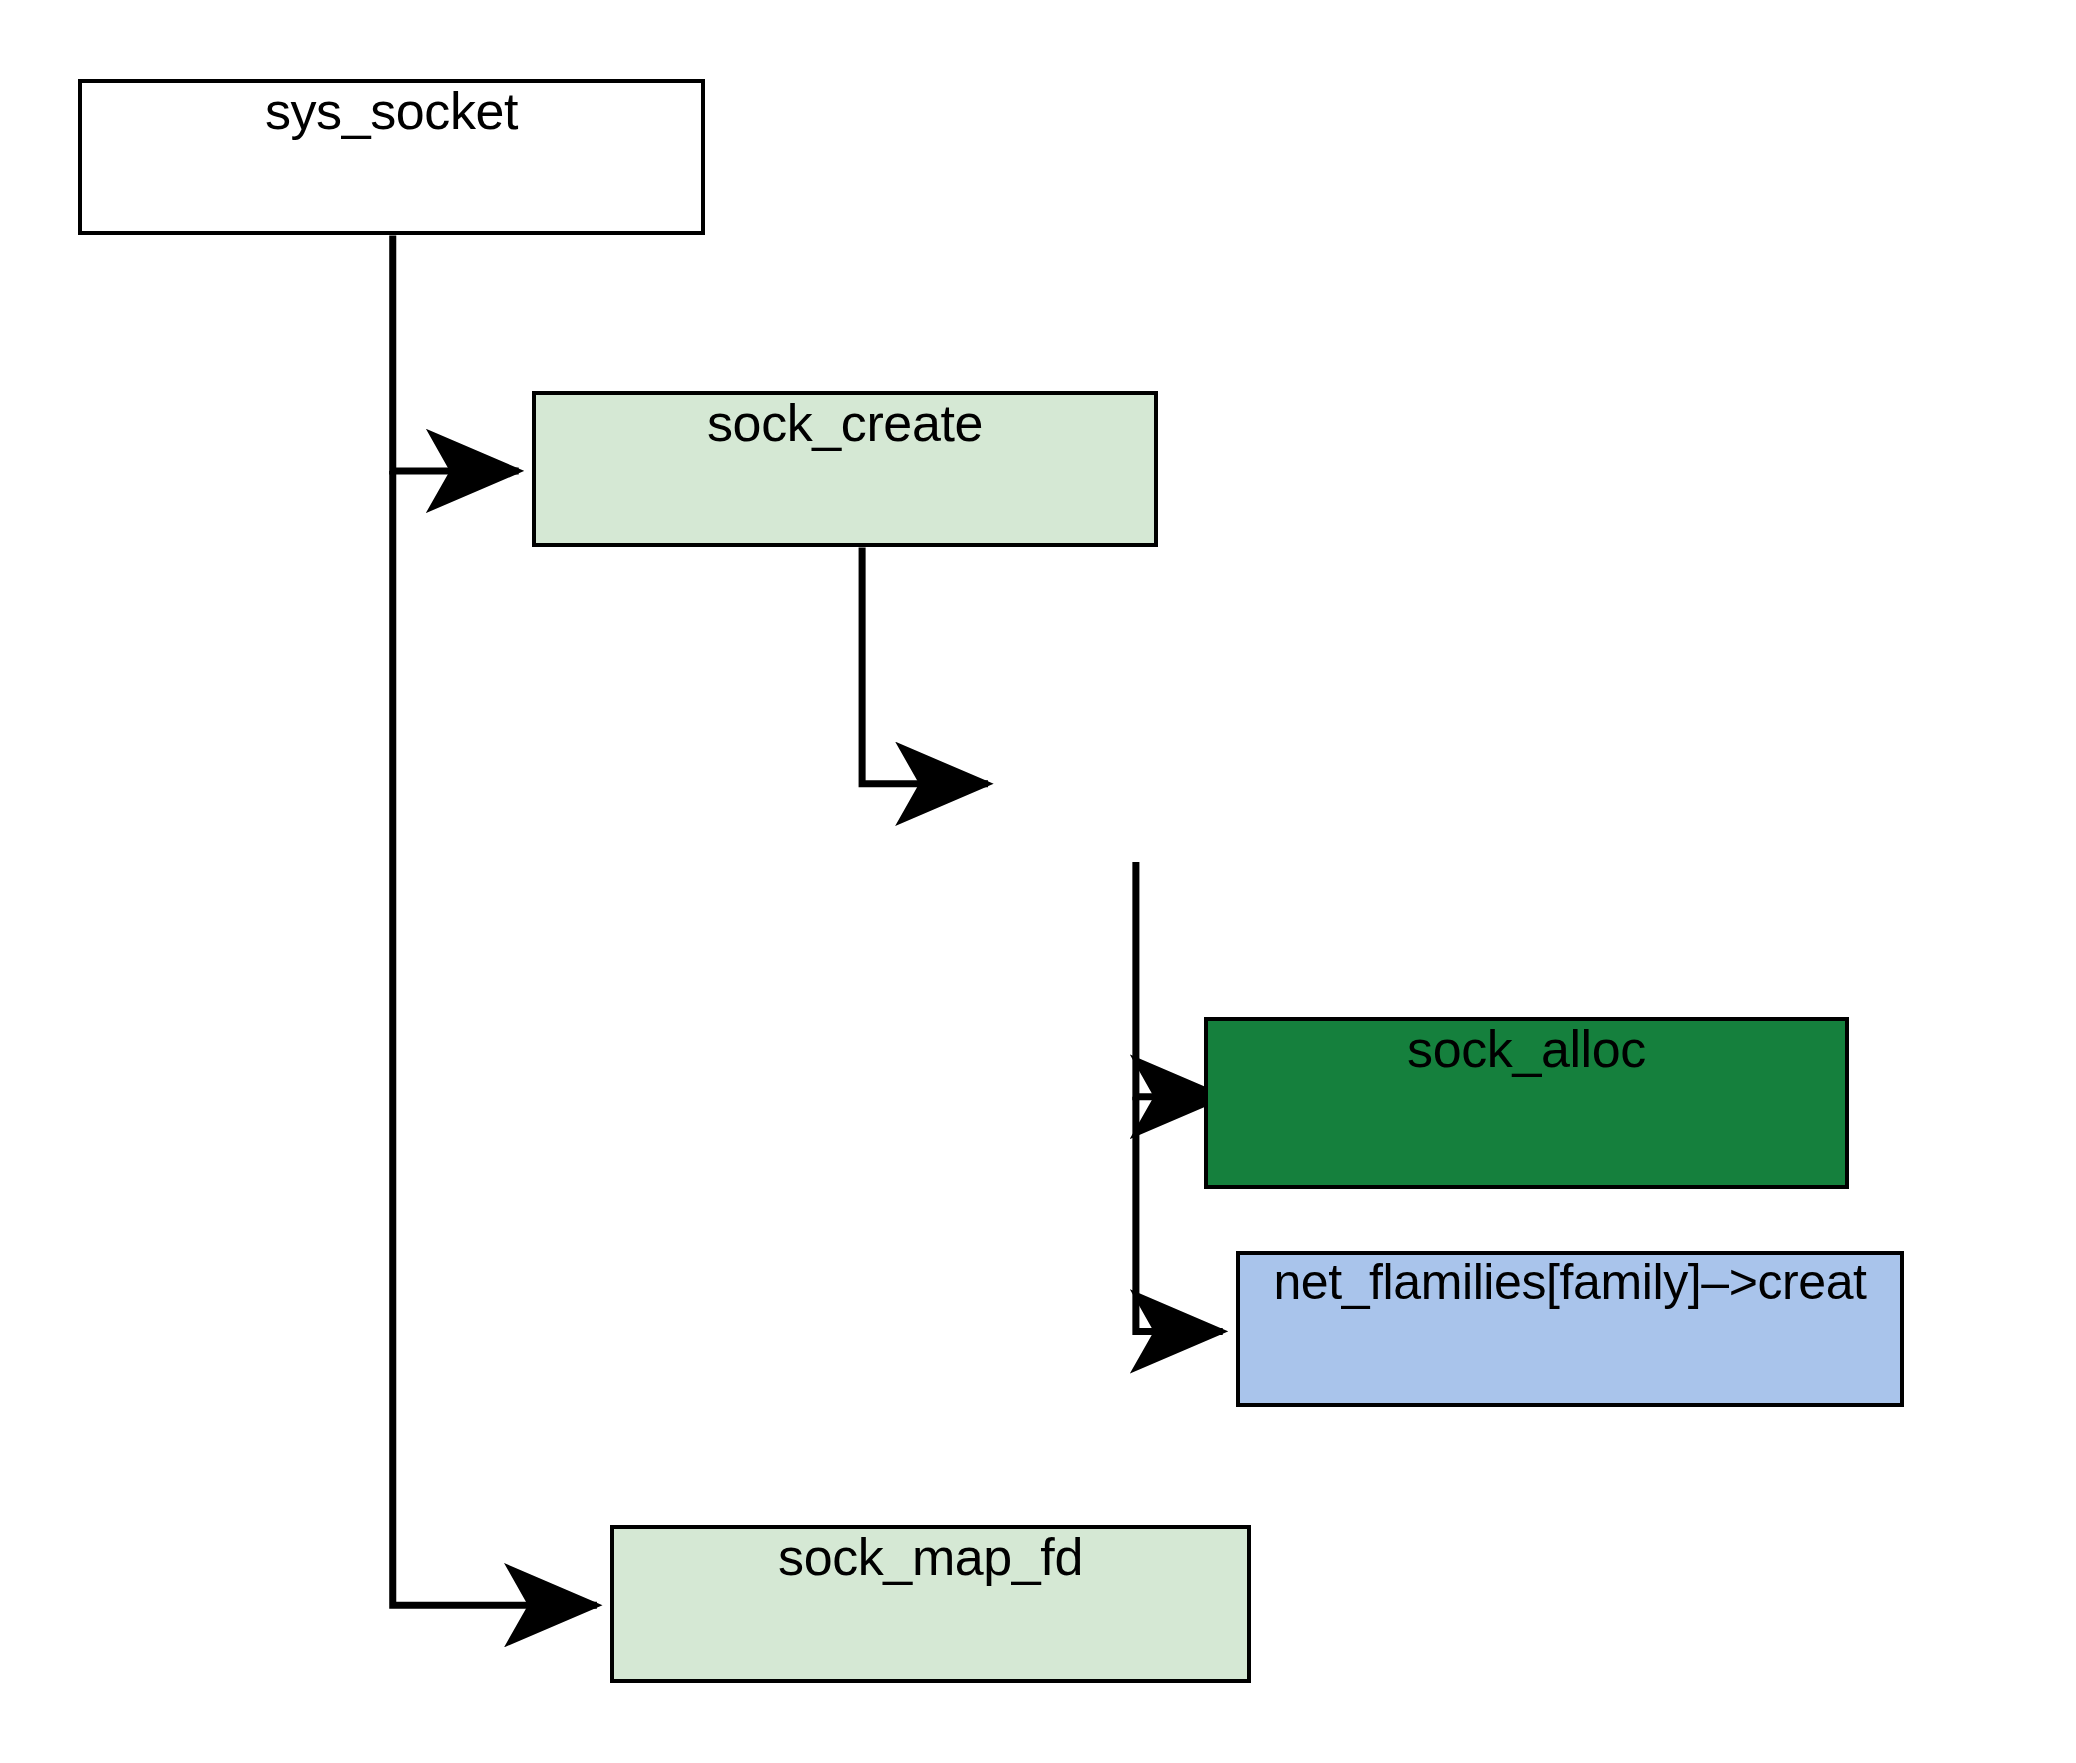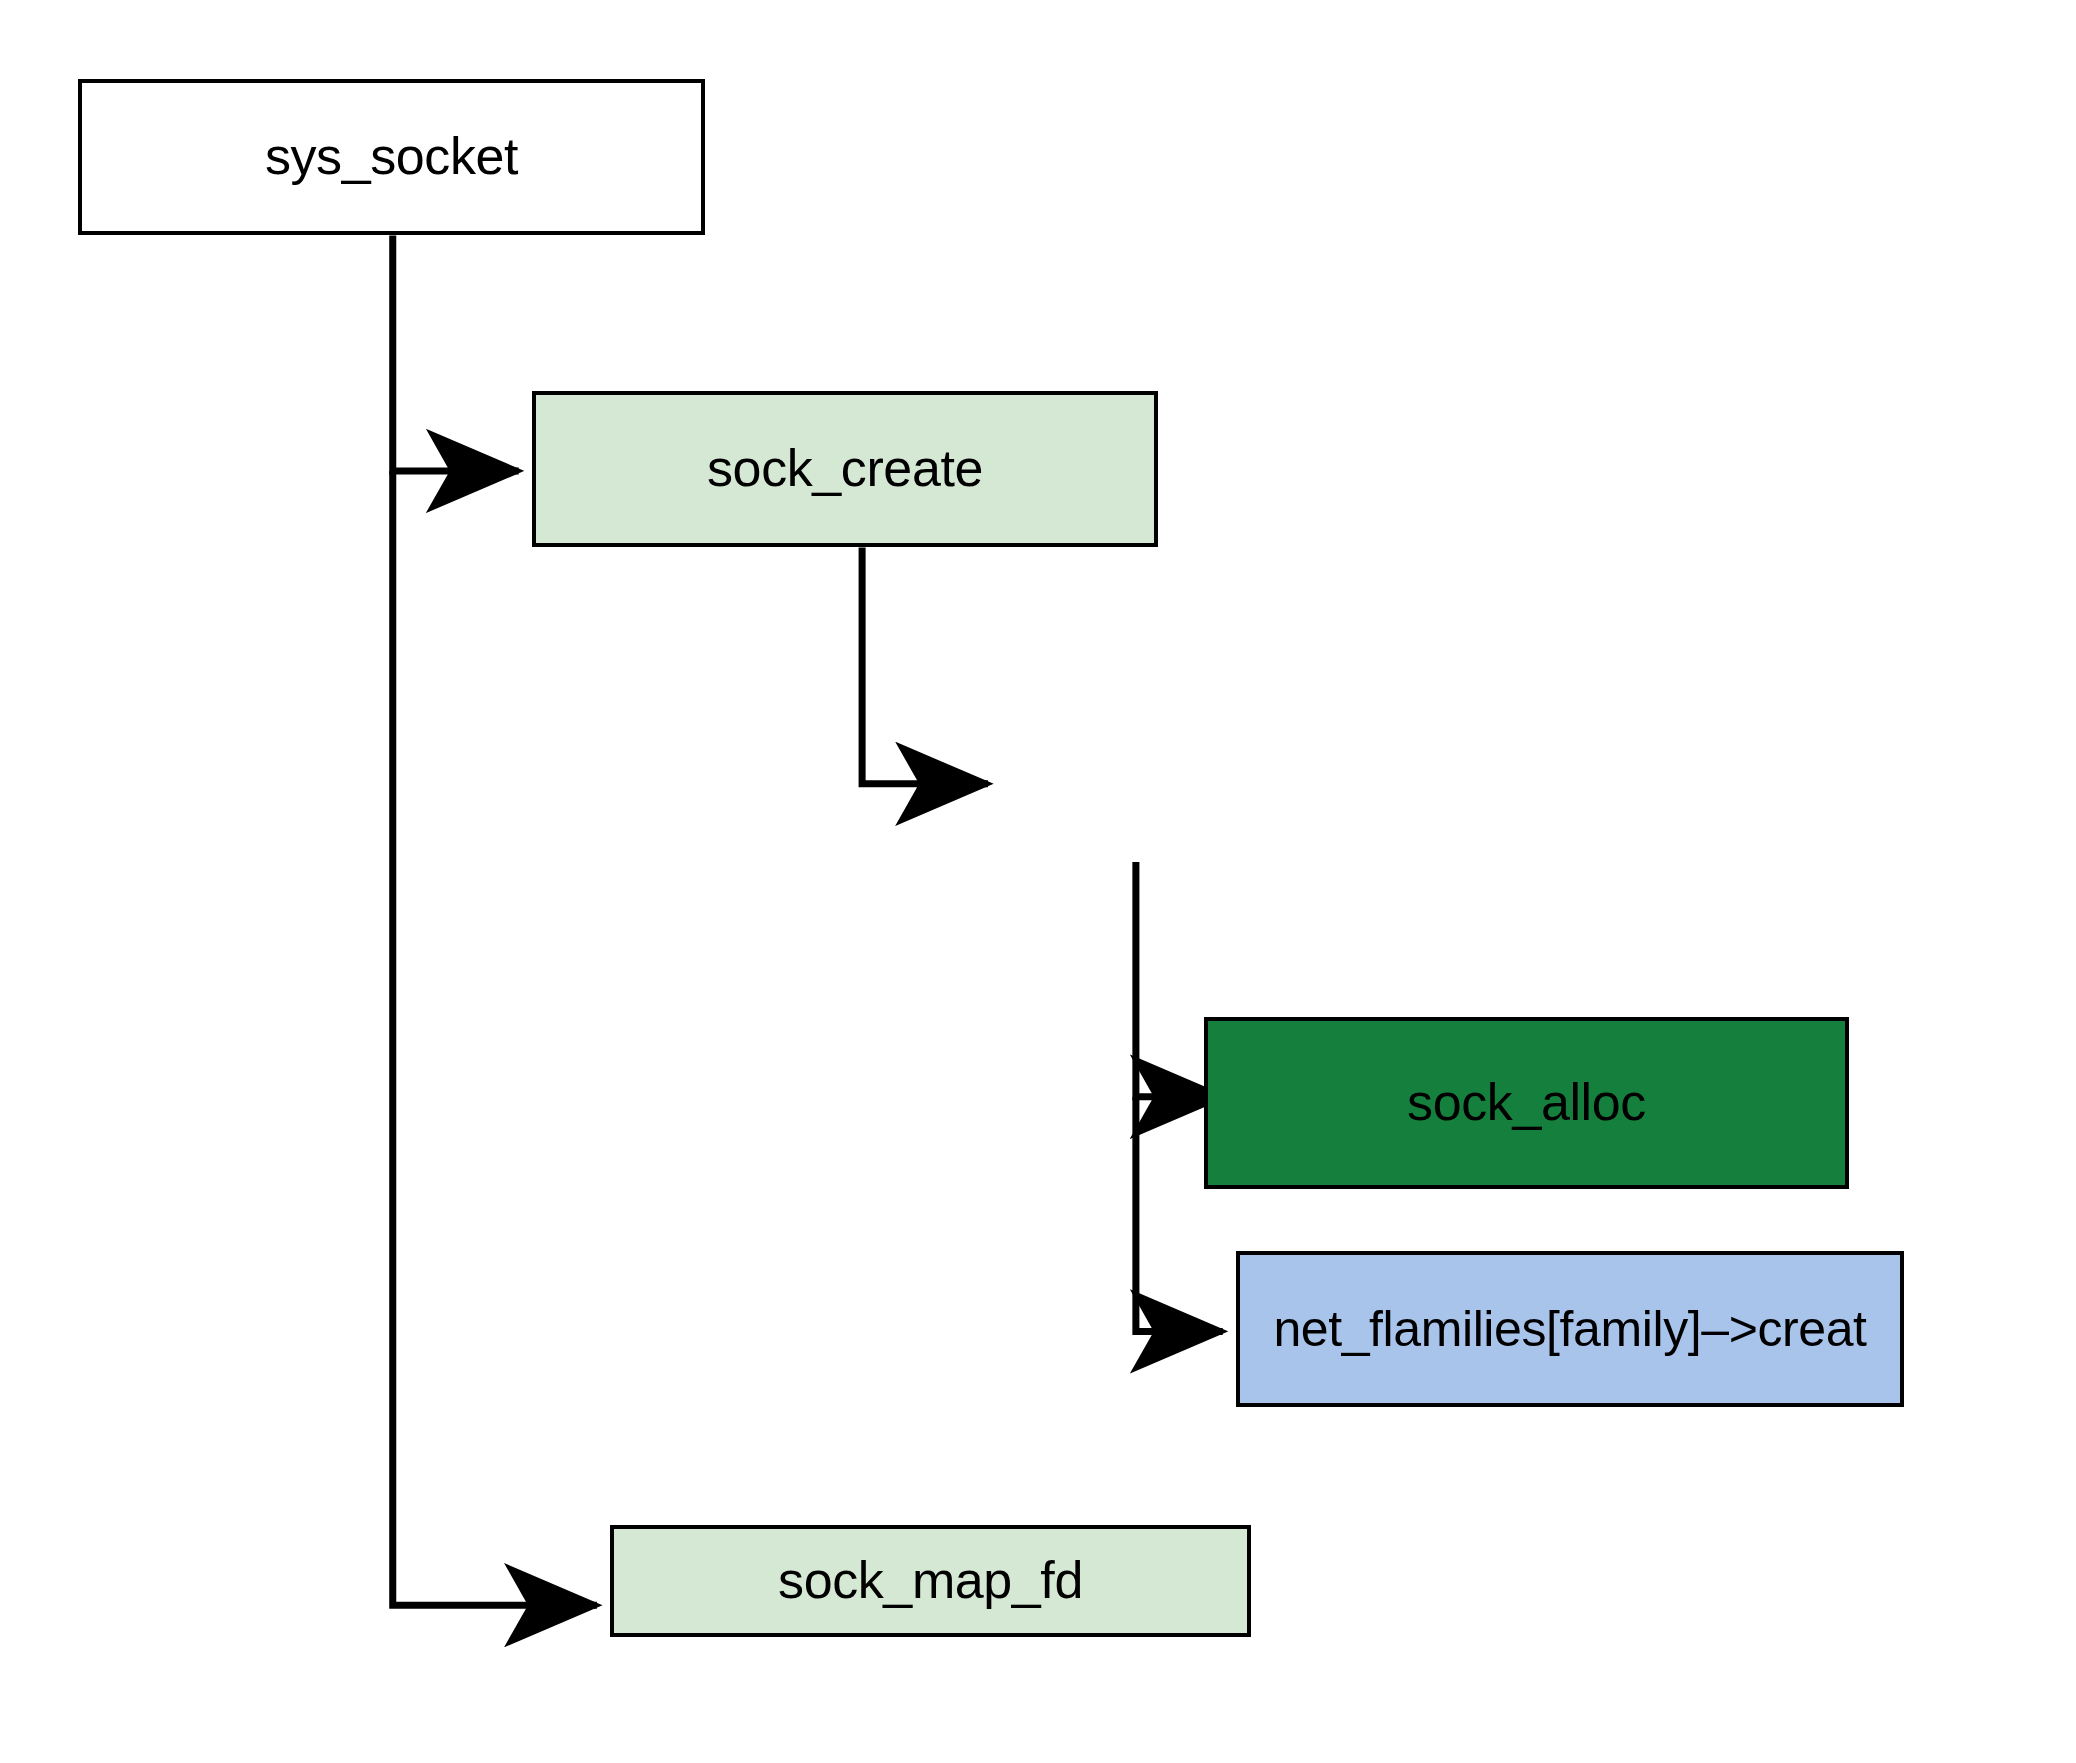"sys_socket" .node { align-items: center -> flex-start }
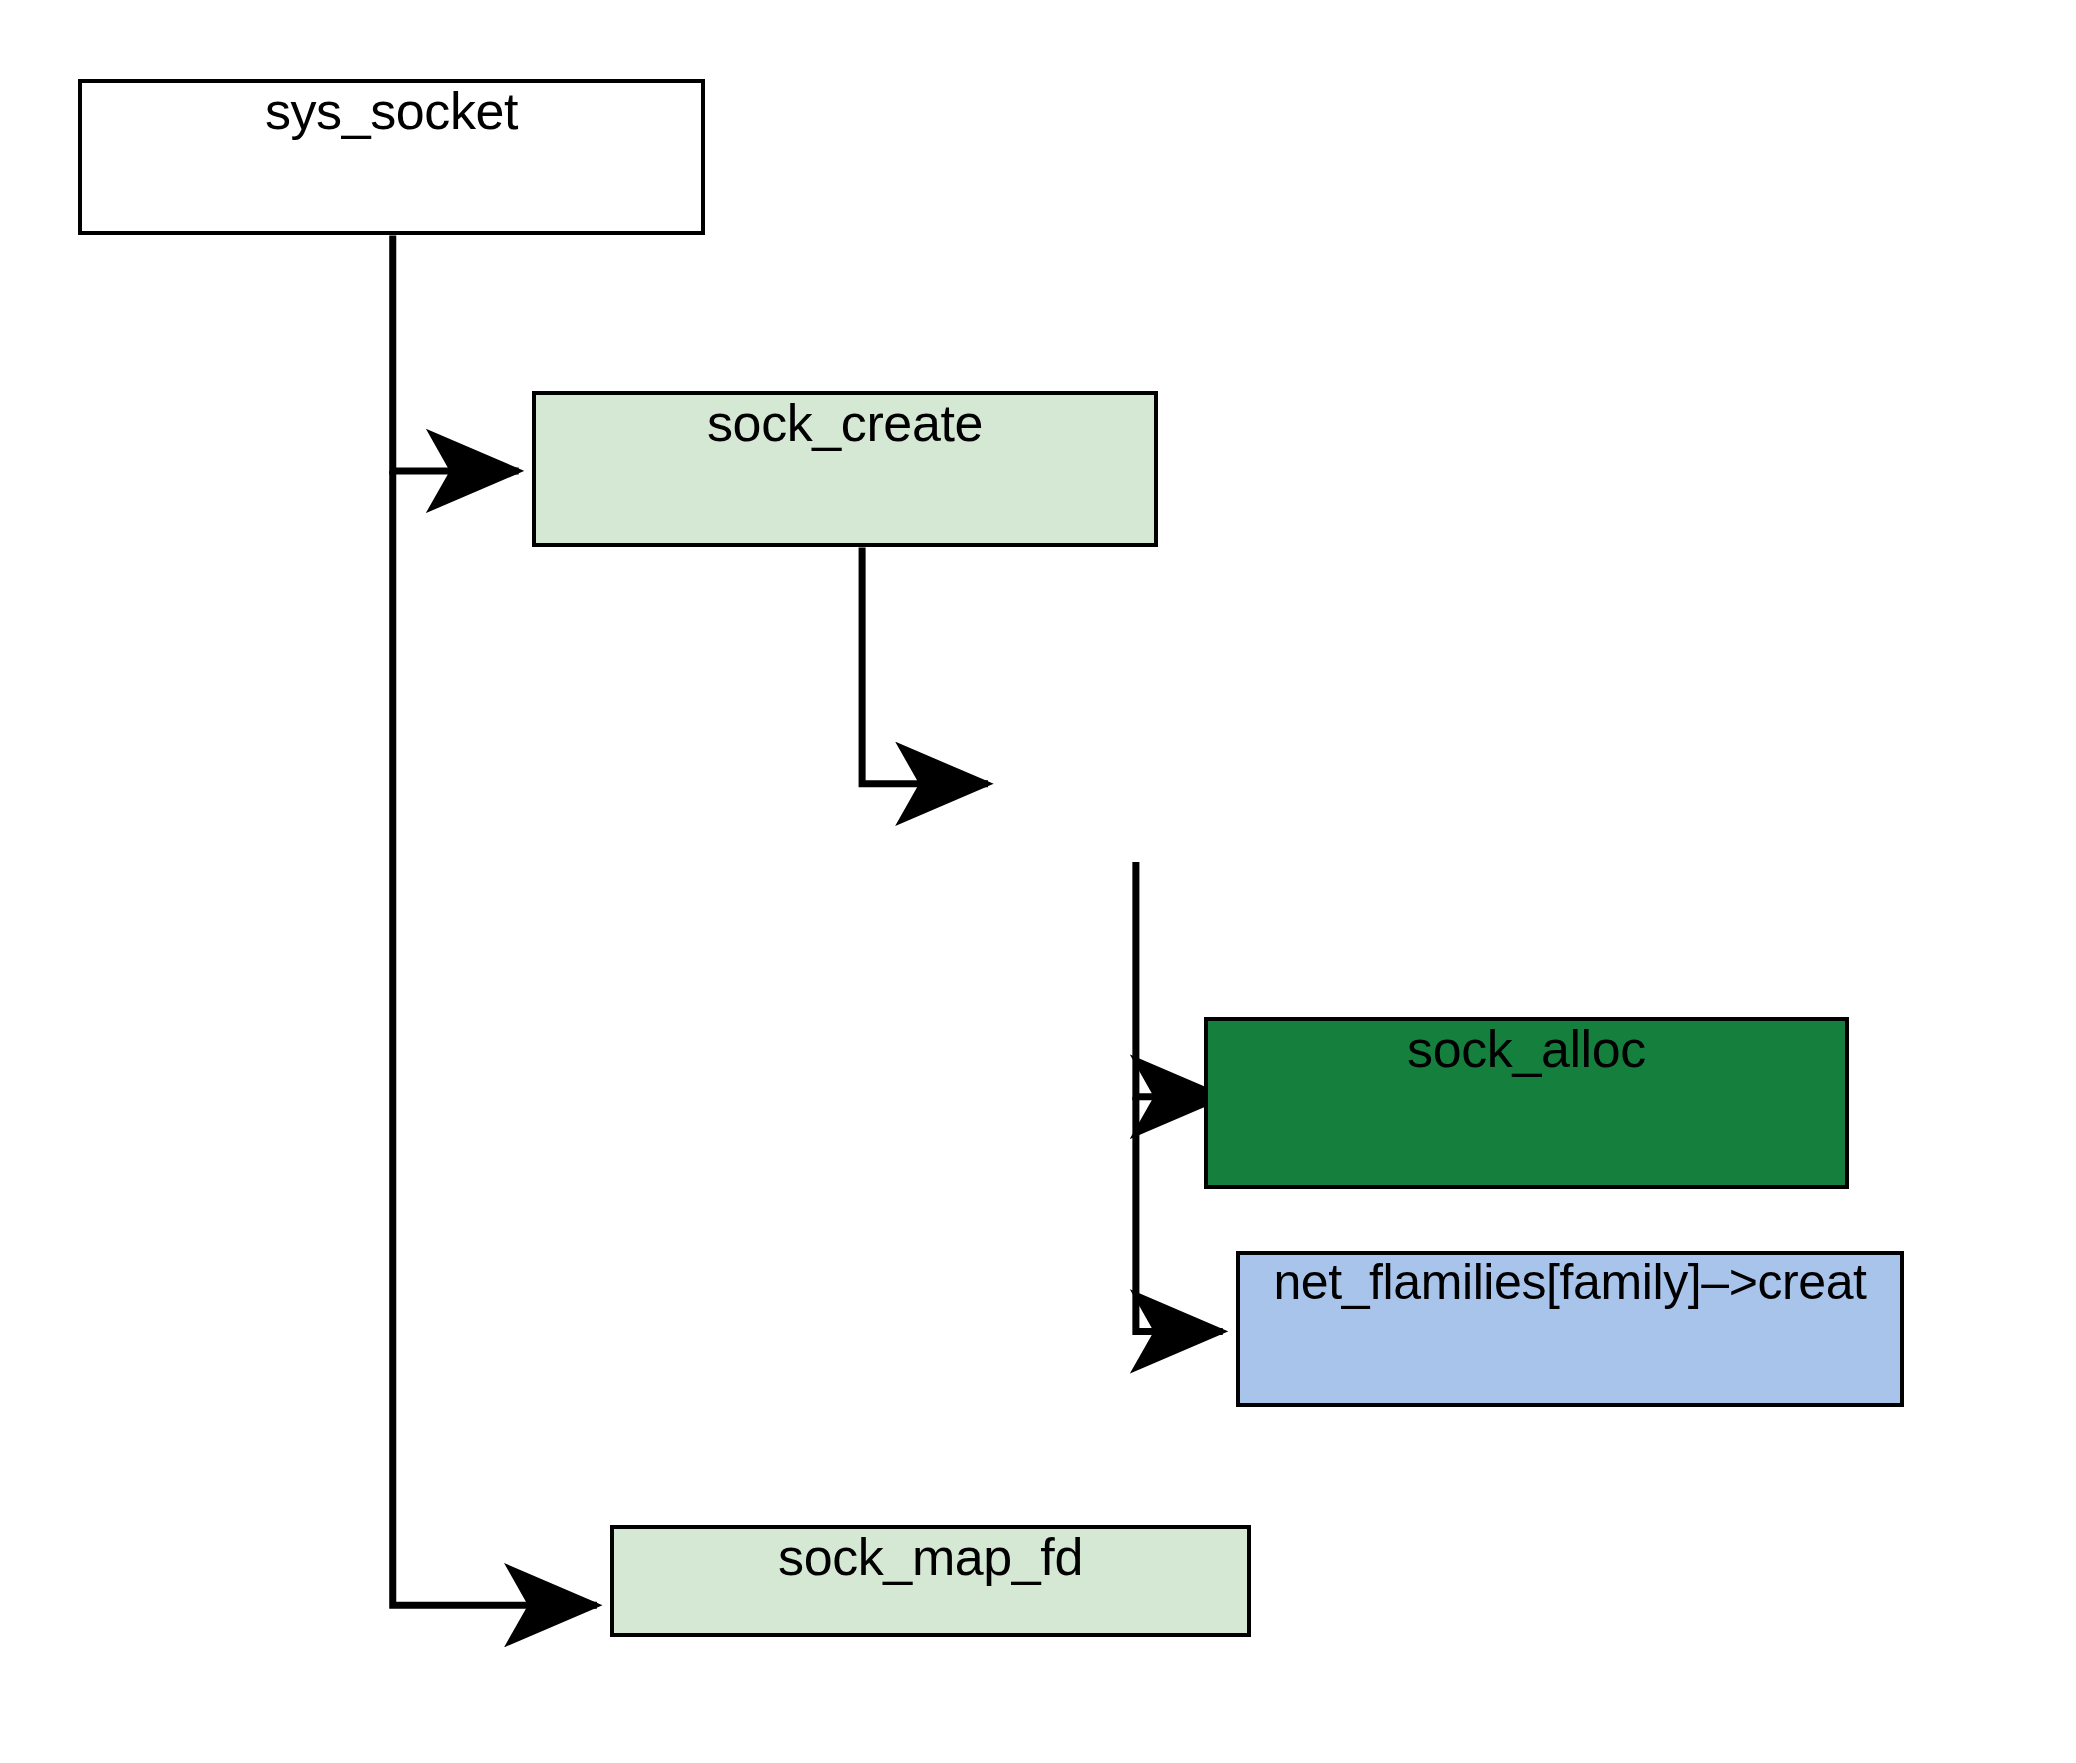"sock_map_fd" div.node { height: 112px -> 158px }
